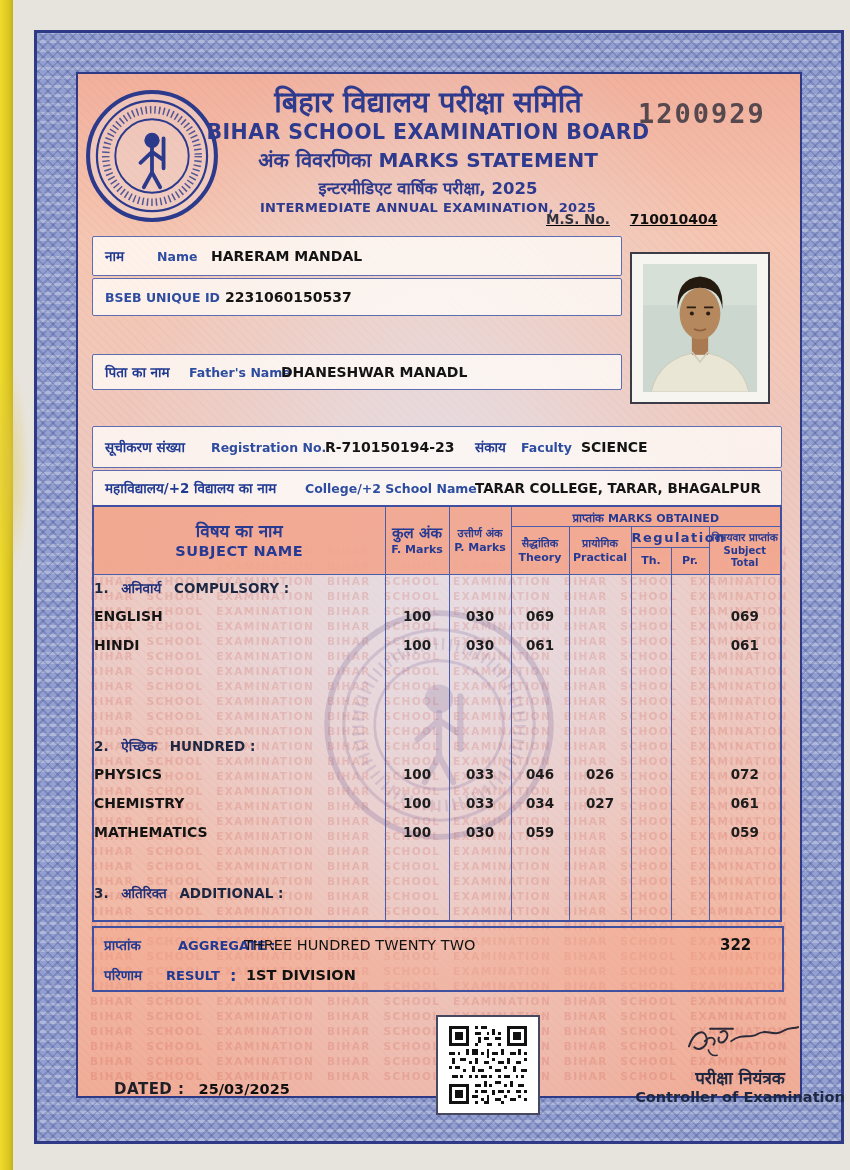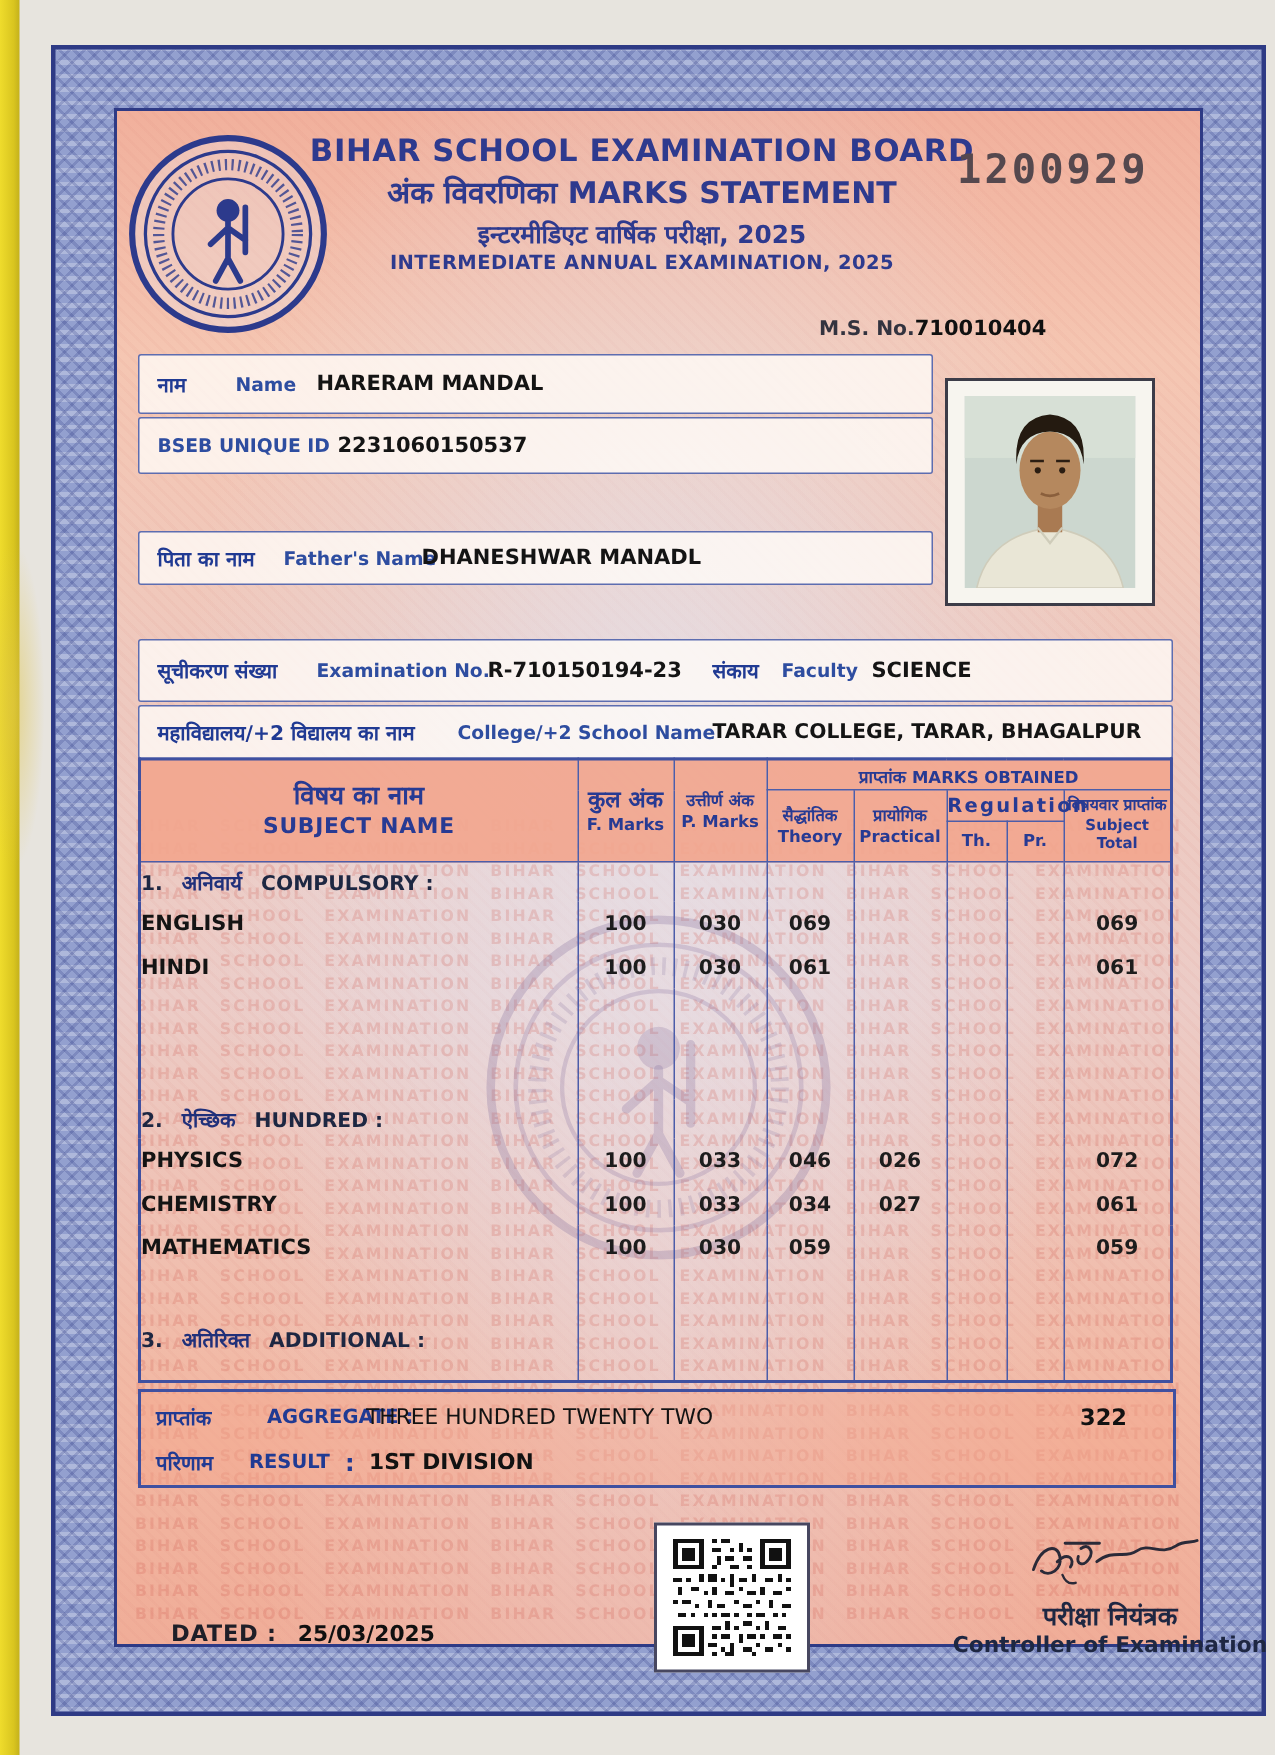"बिहार विद्यालय परीक्षा समिति" div.t-hi { html: none -> <div>बिहार विद्यालय परीक्षा समिति</div> }
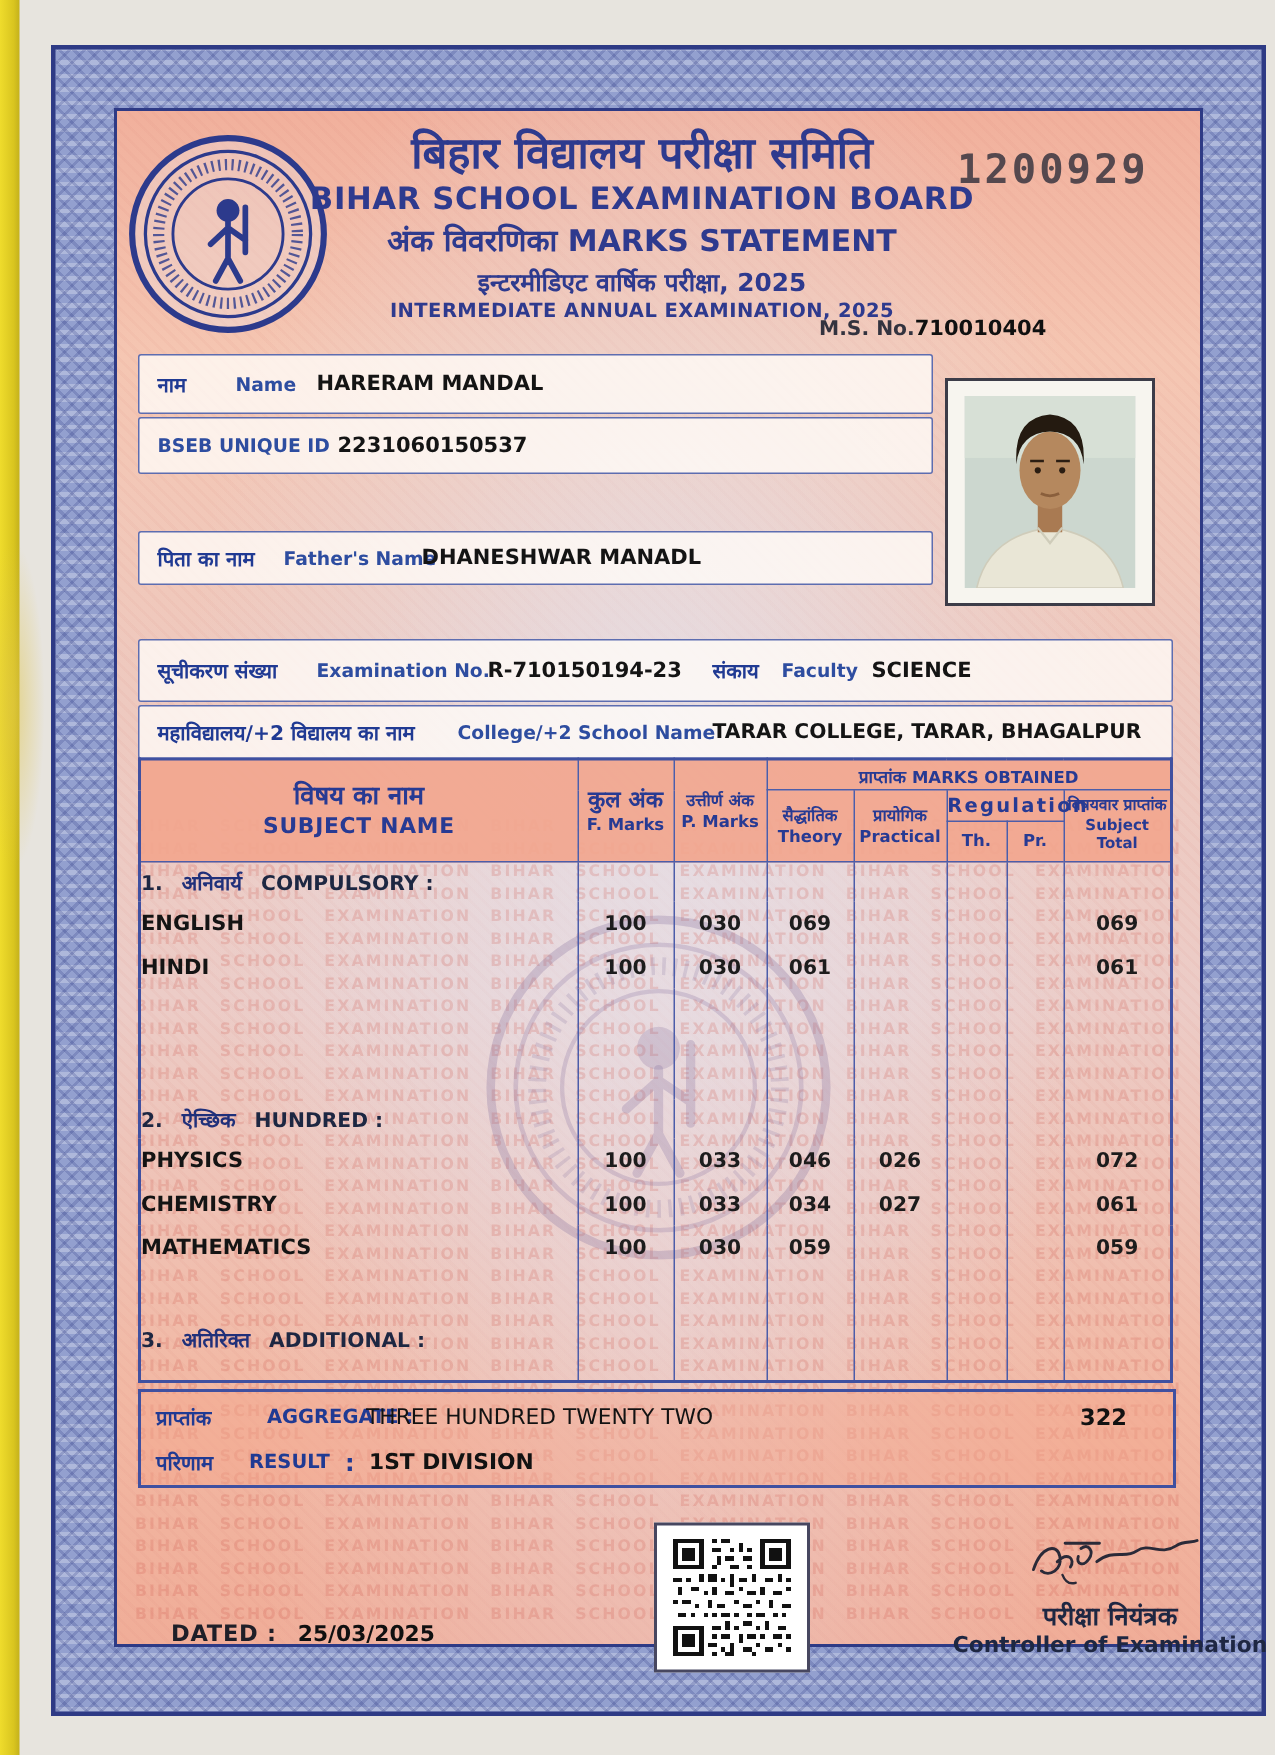"M.S. No." .msline { gap: none -> 20px; text-decoration: none -> underline }
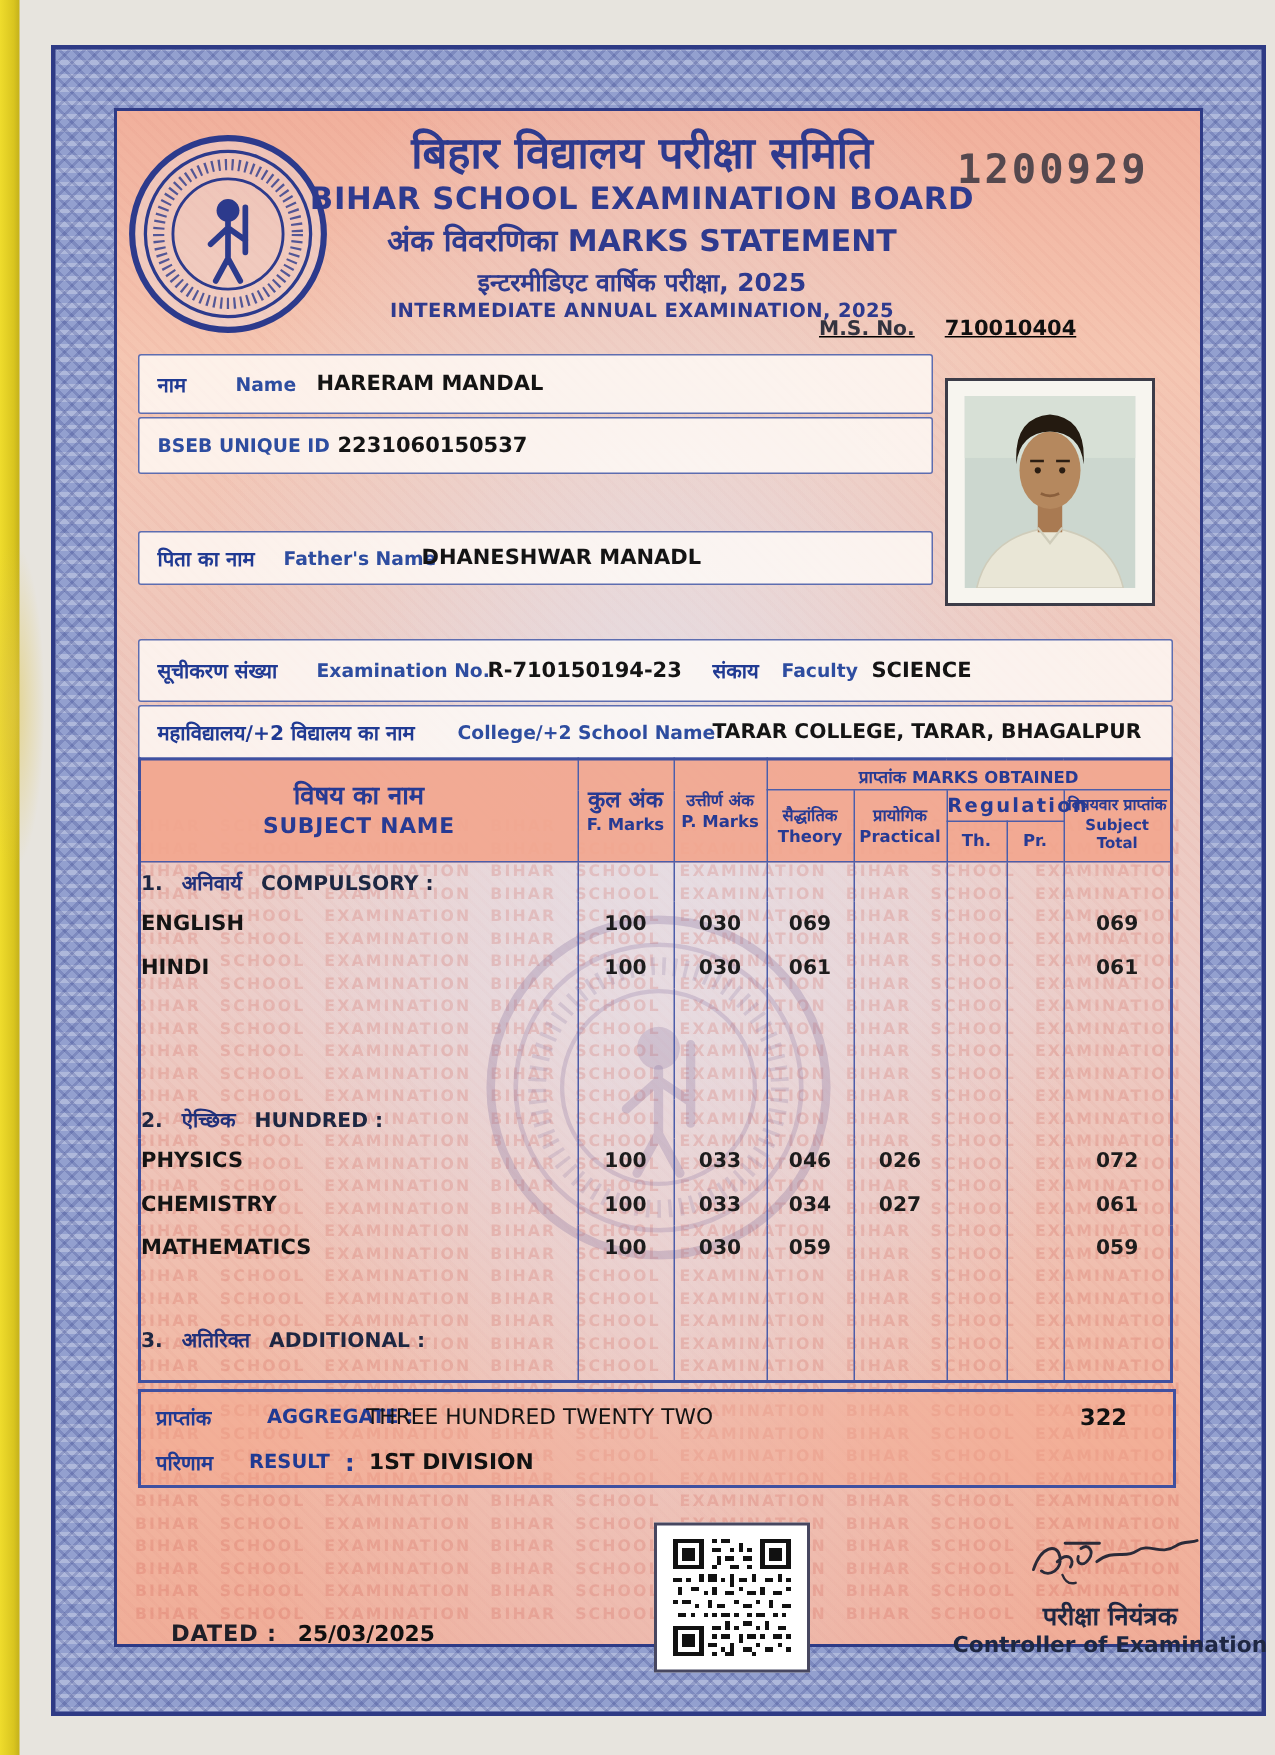"Examination No." span.le { text: Examination -> Registration }
